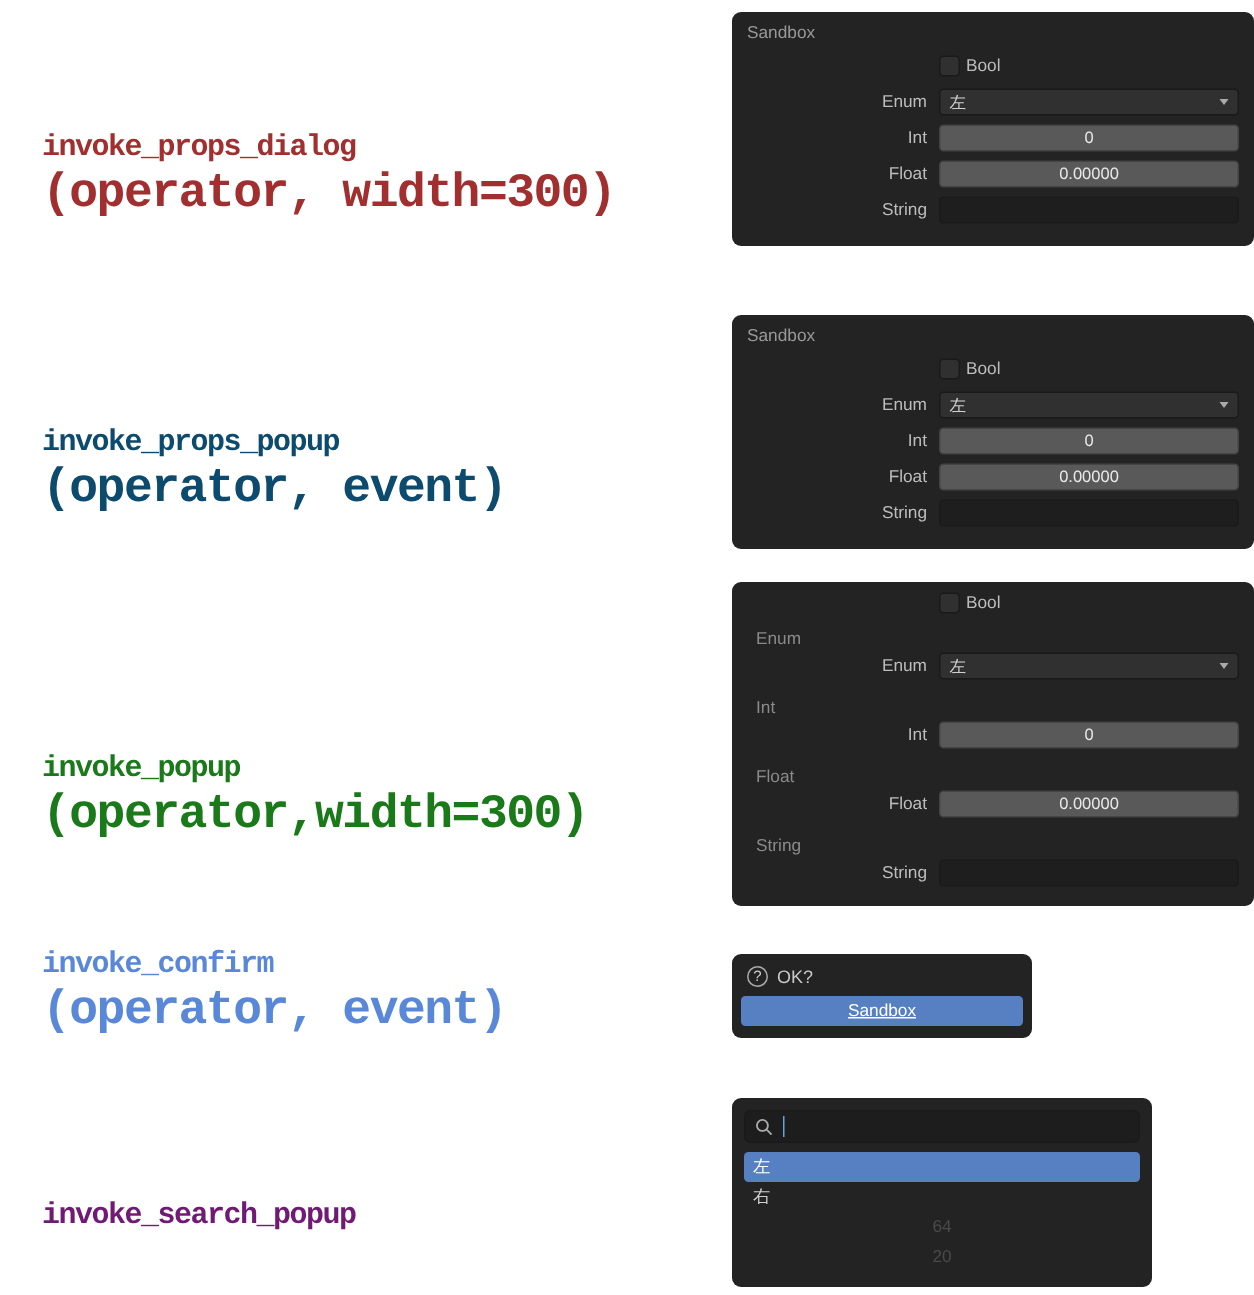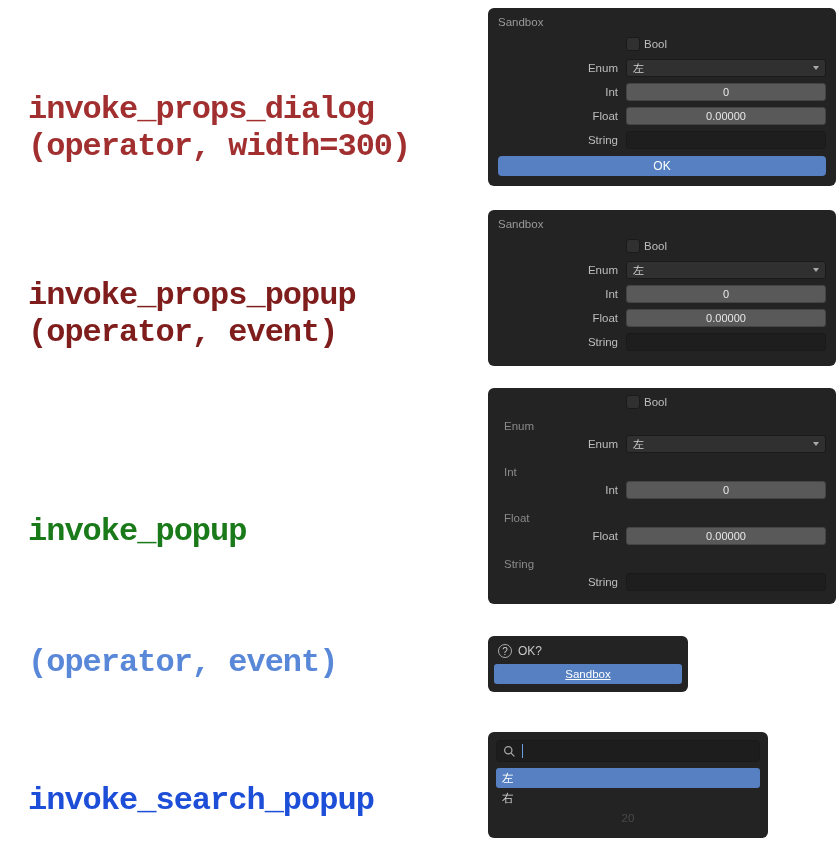"invoke_props_dialog" .func-name { font-size: 32px -> 20px }
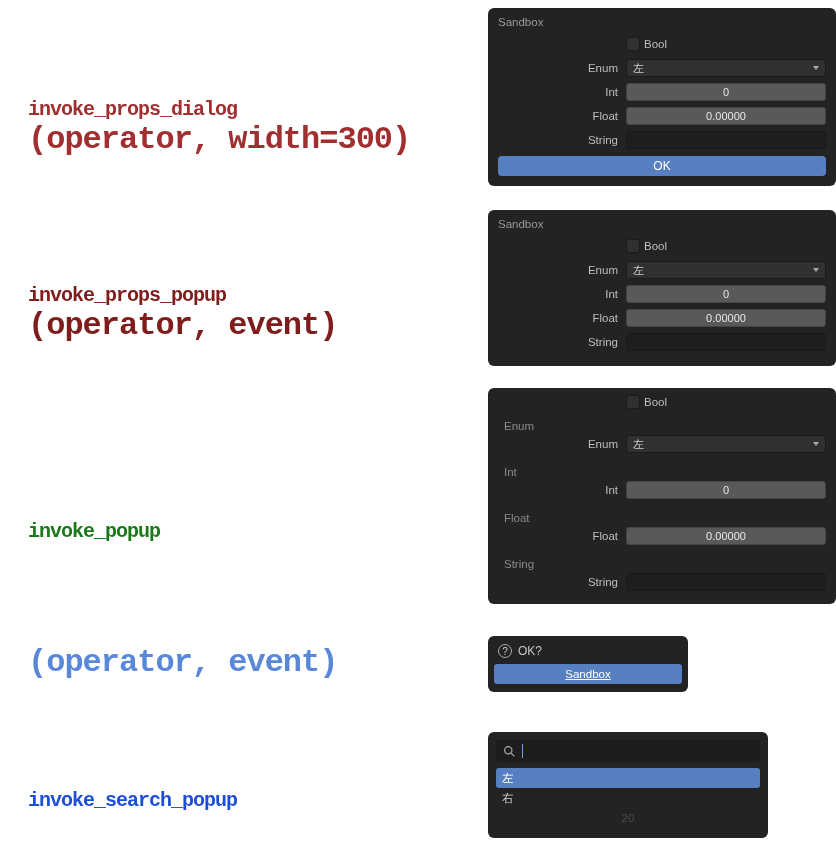"OK" div.ok-btn { html: <div>OK</div> -> none }
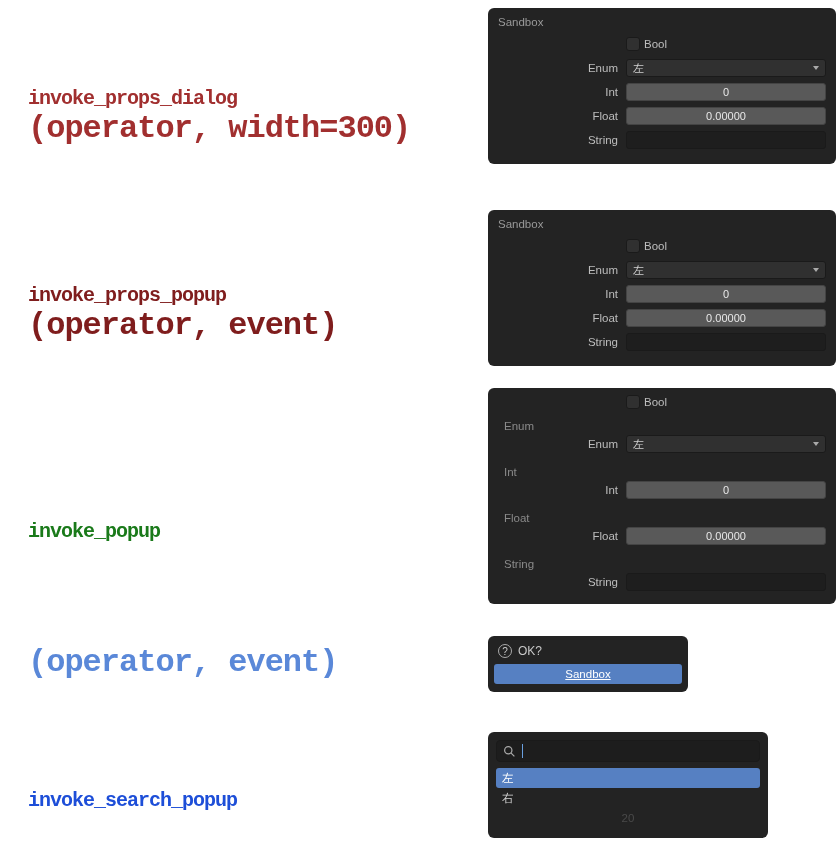"invoke_props_popup" .color-orange { color: #7f1d1d -> #0c4a6e }
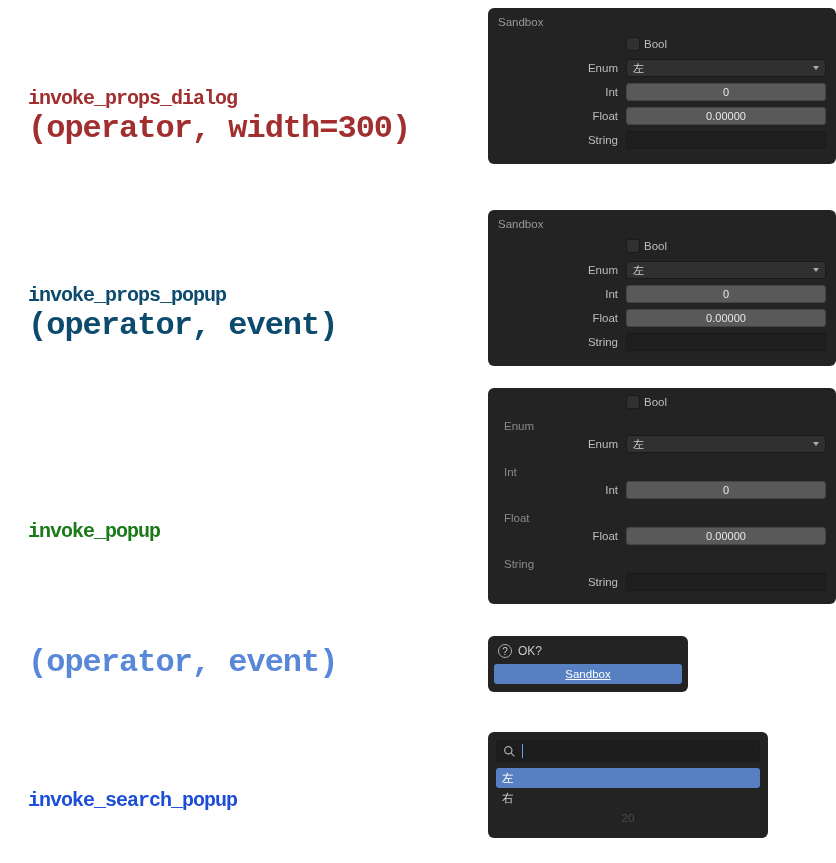"(operator,width=300)" div.func-args { html: none -> <div>(operator,width=300)</div> }
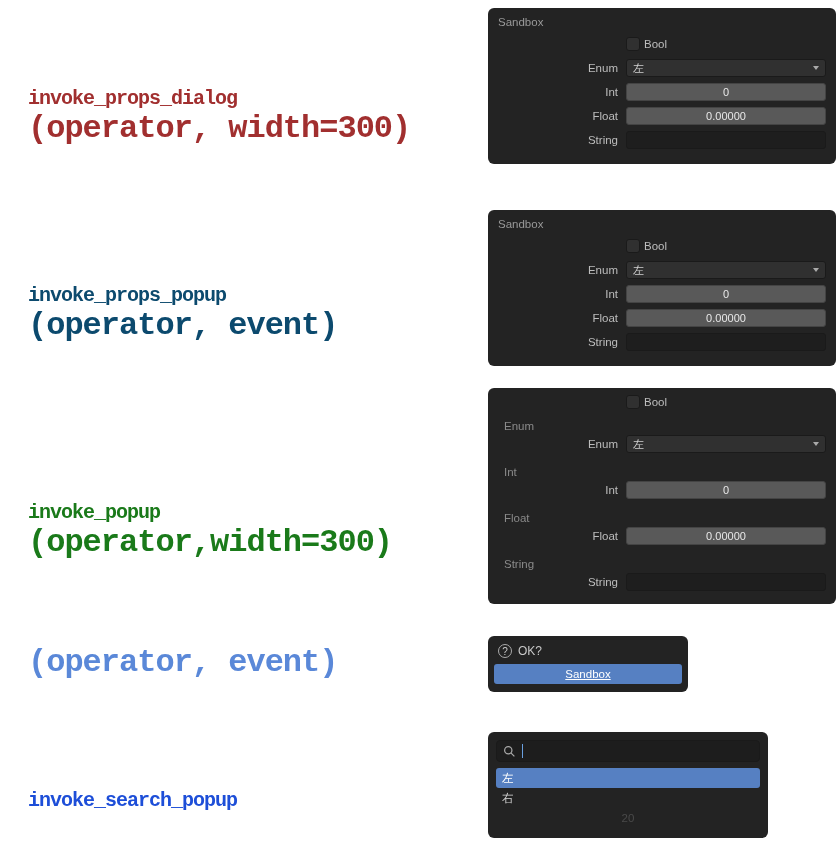"invoke_confirm" div.func-name { html: none -> <div>invoke_confirm</div> }
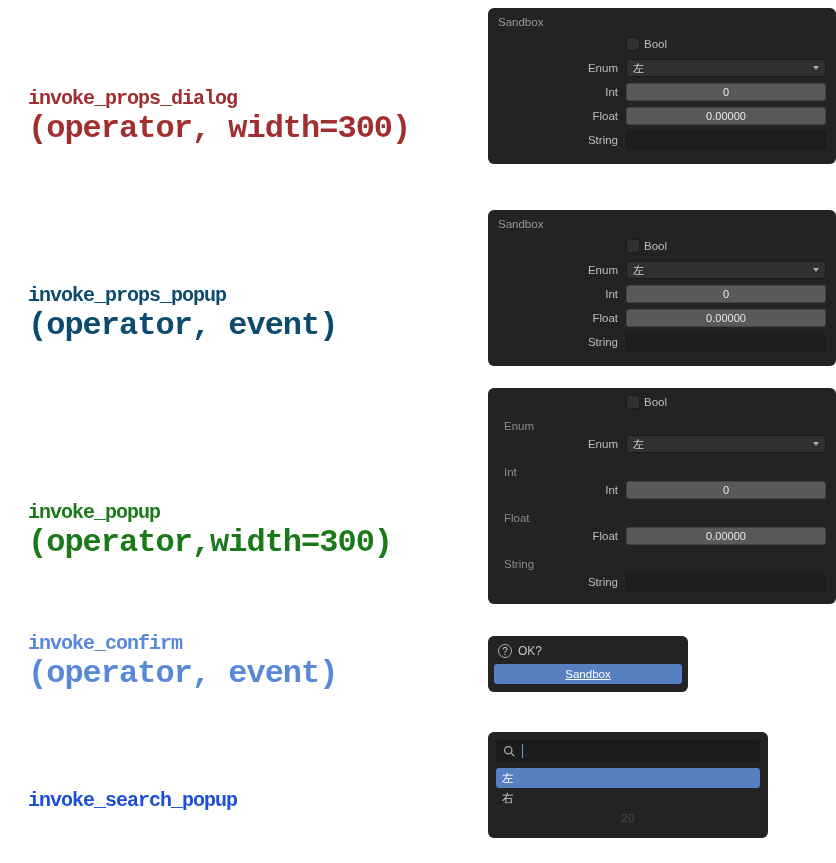"invoke_search_popup" .color-purple { color: #1d4ed8 -> #701a75 }
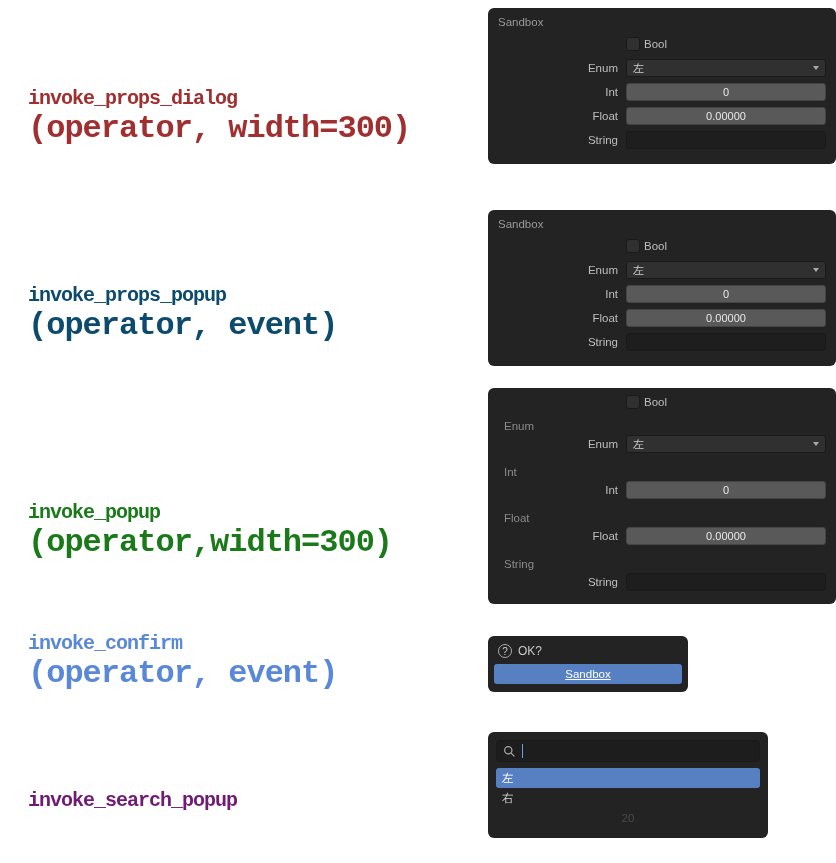"64" div.result-item { html: none -> <div>64</div> }
